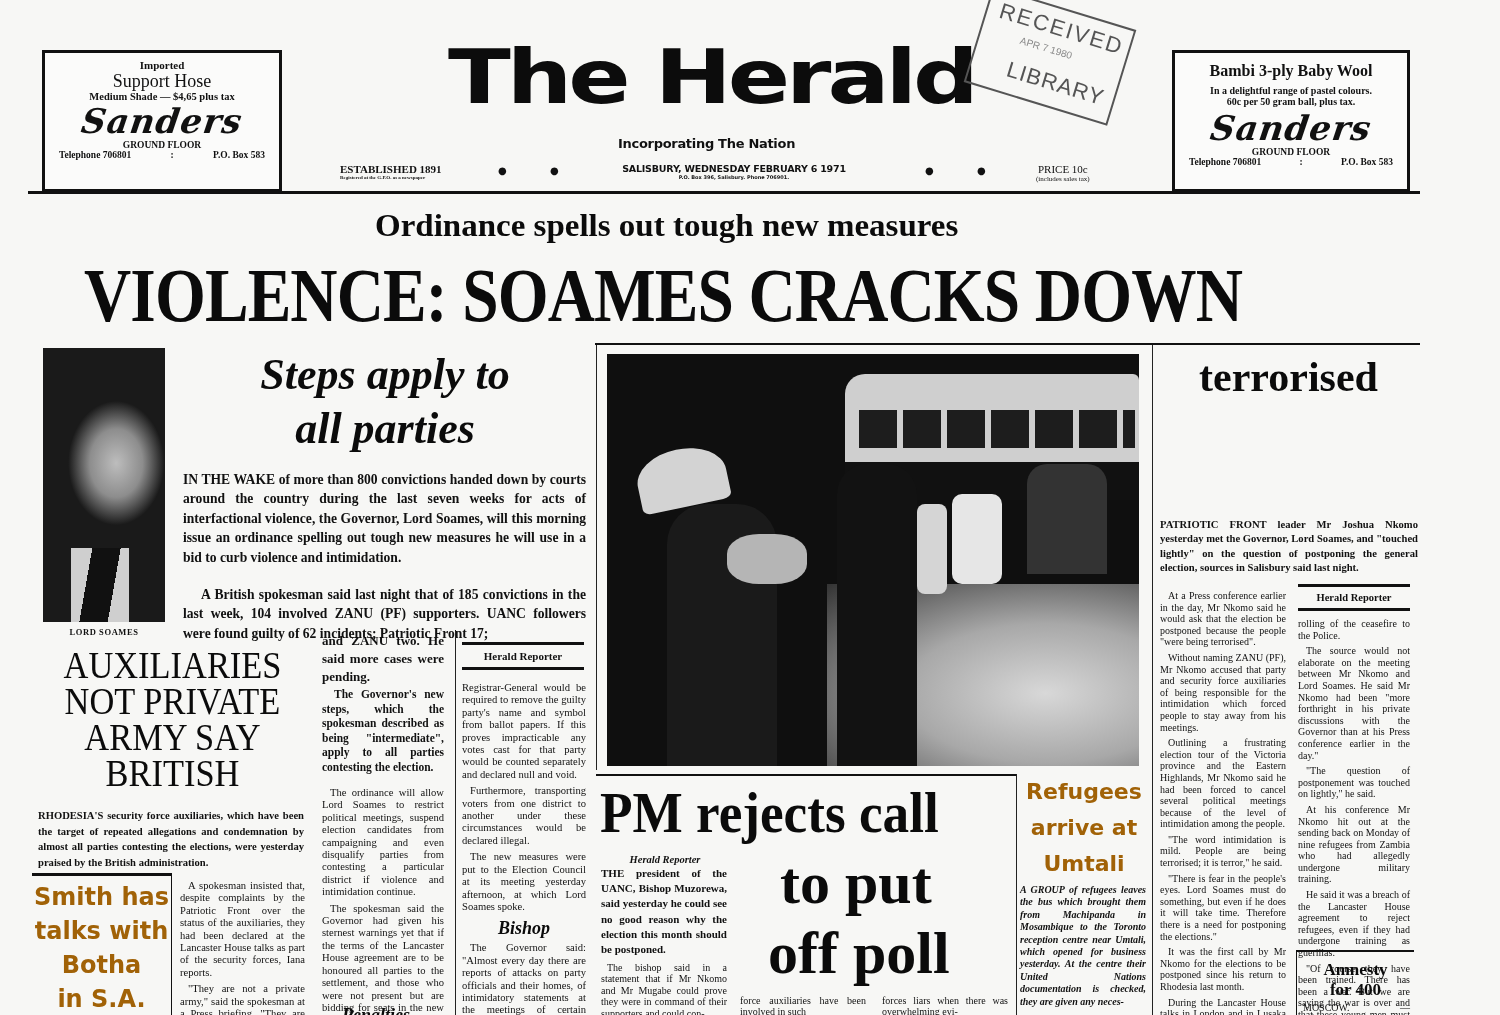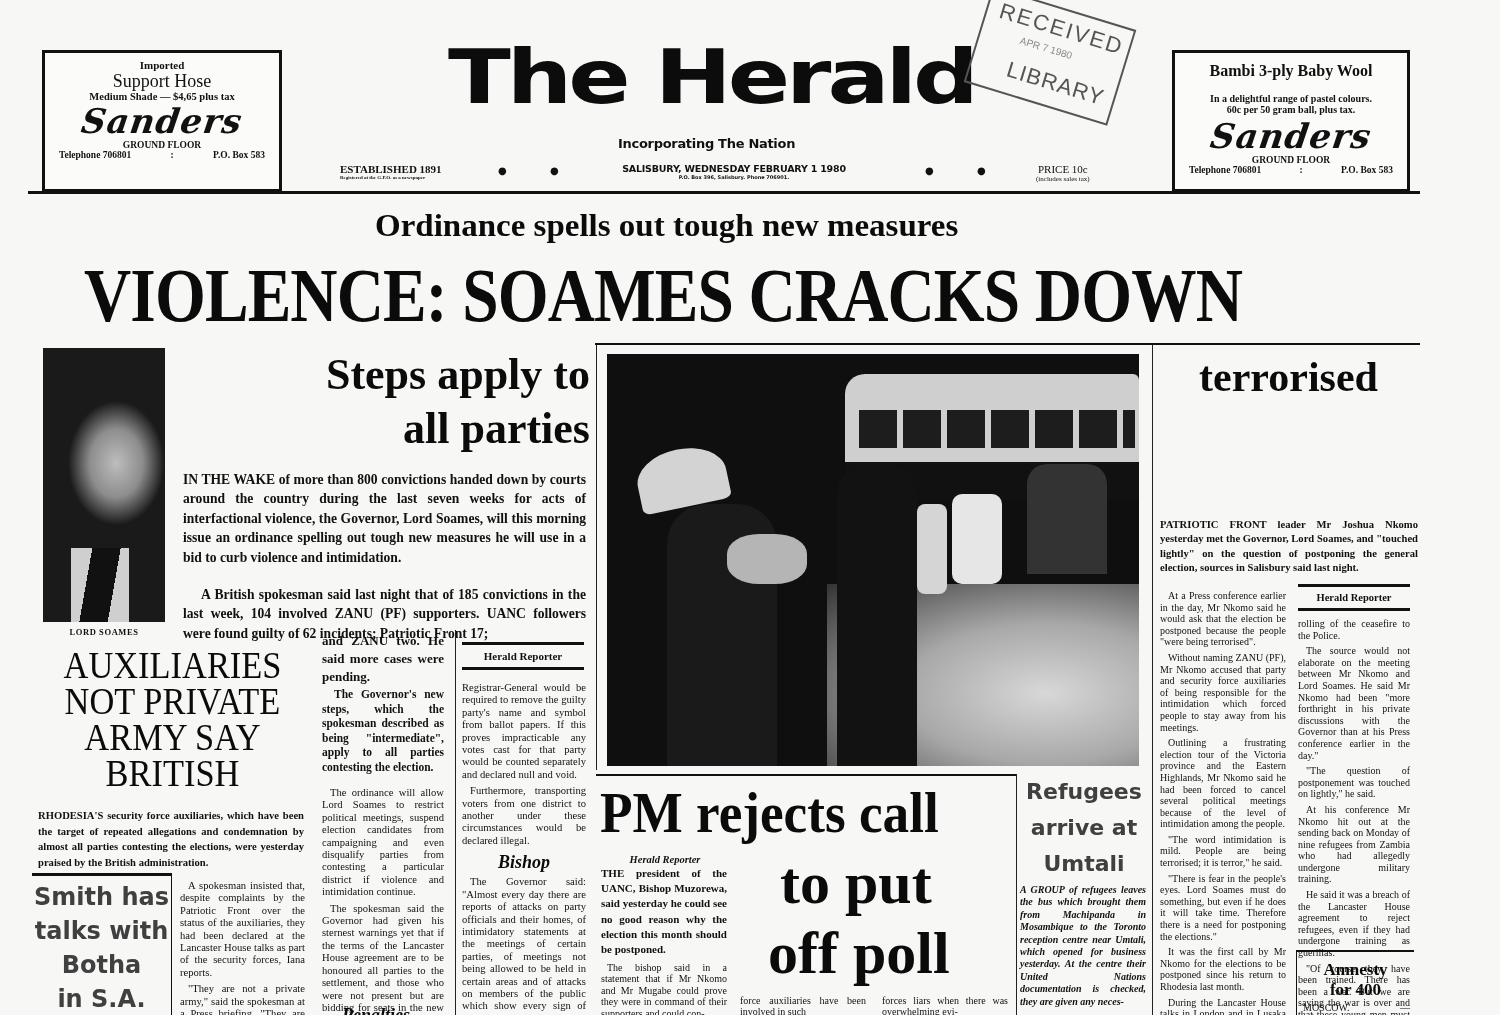"In a delightful range of" div.l1 { margin-top: 12px -> 4px }
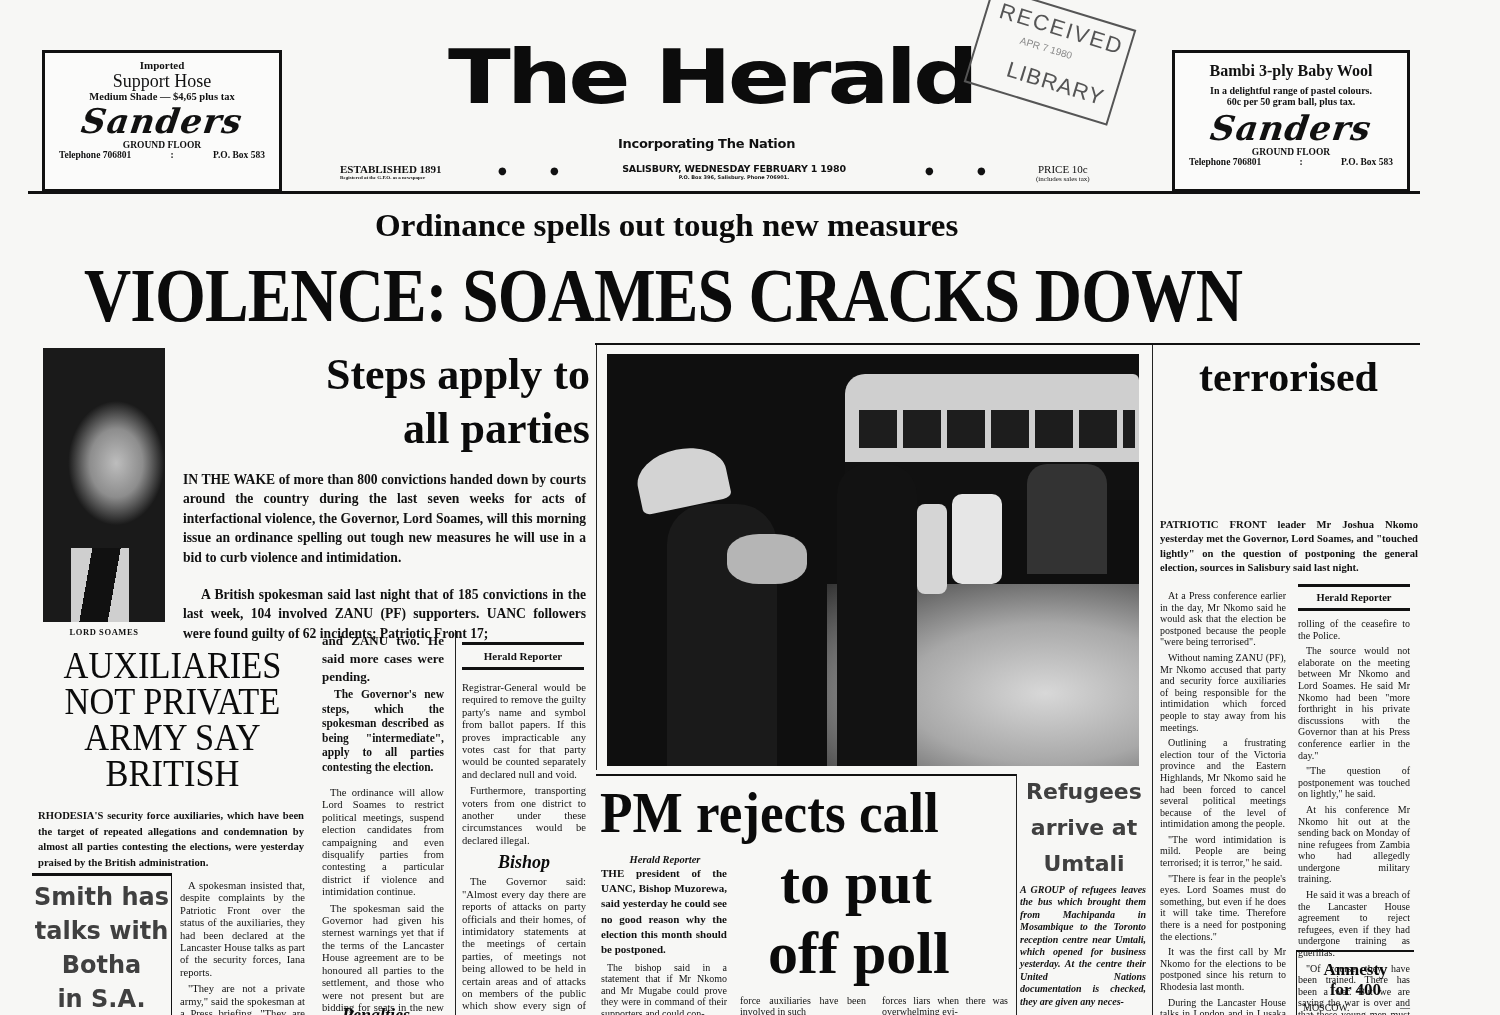"SALISBURY, WEDNESDAY FEBRUARY 1 1980" div { text: 1 1980 -> 6 1971 }
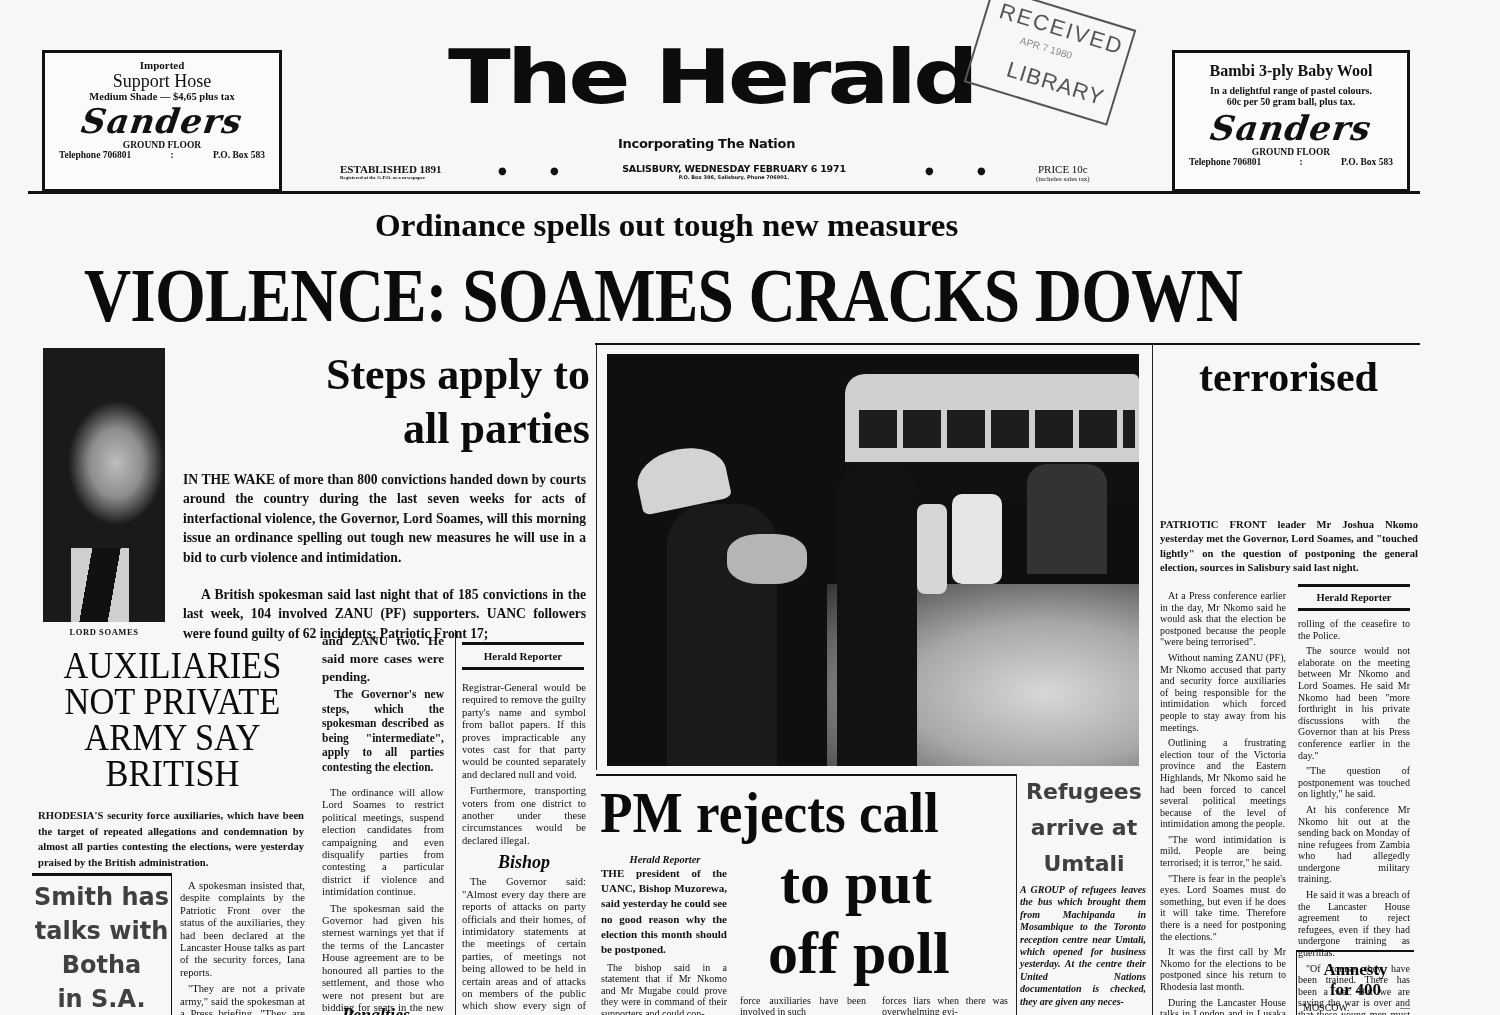"Steps apply to" div.abs { font-style: none -> italic; text-align: right -> center }
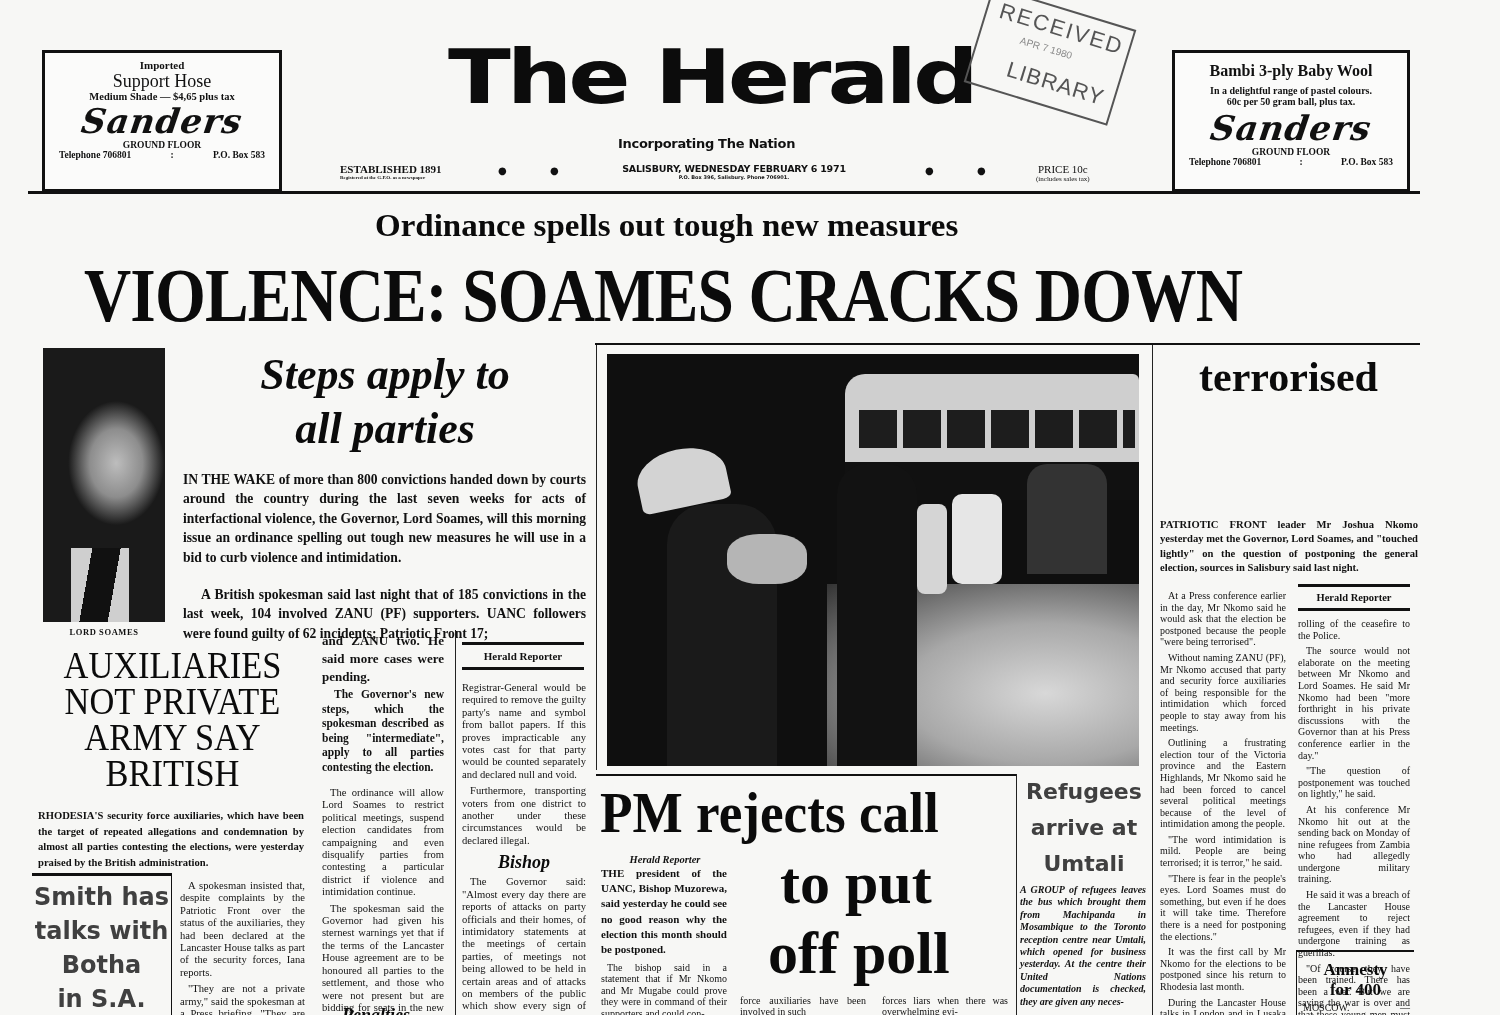"Refugees" .hd-sans { color: #404040 -> #a16207 }
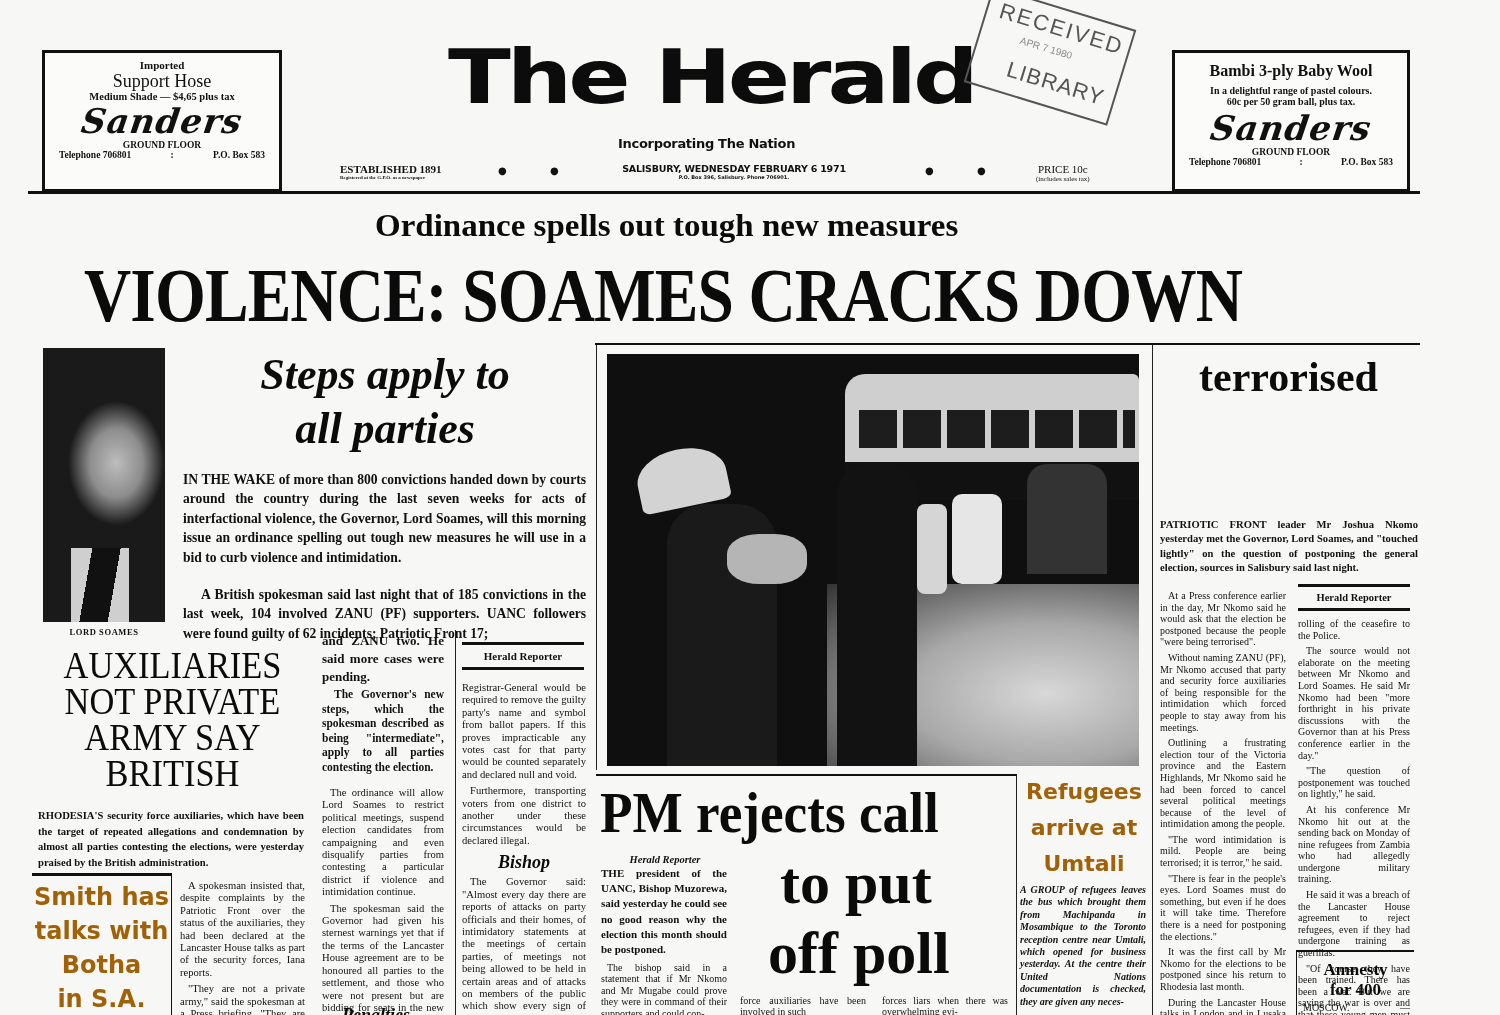"The new measures were put" p { html: none -> <p>The new measures were put to the Election Council at its meeting yesterday afternoon, at which Lord Soames spoke.</p> }
